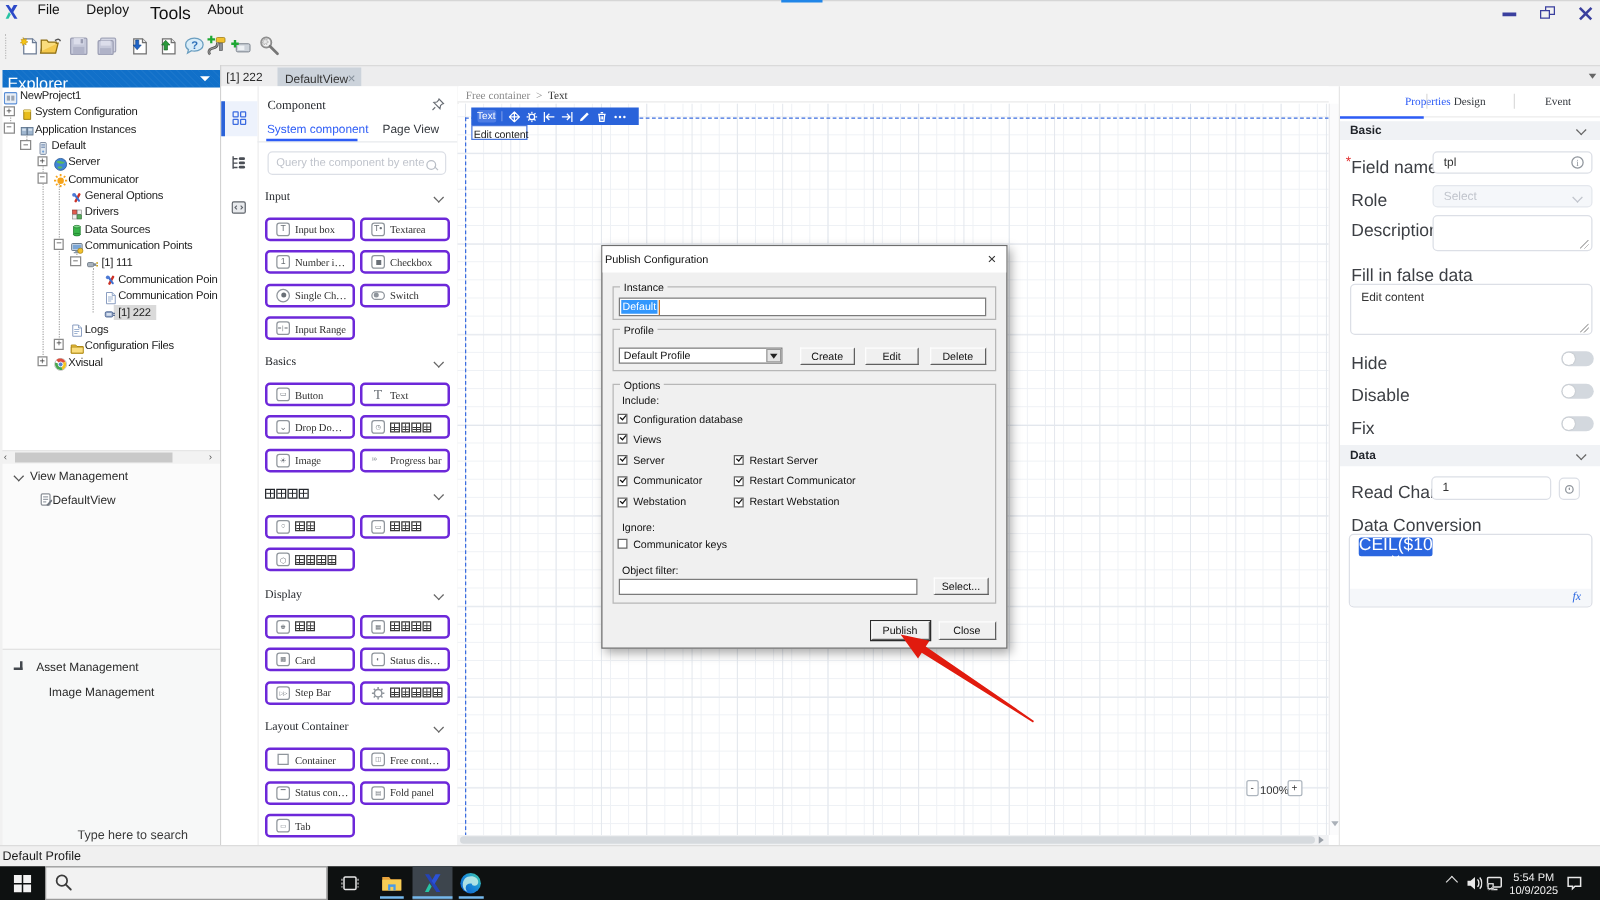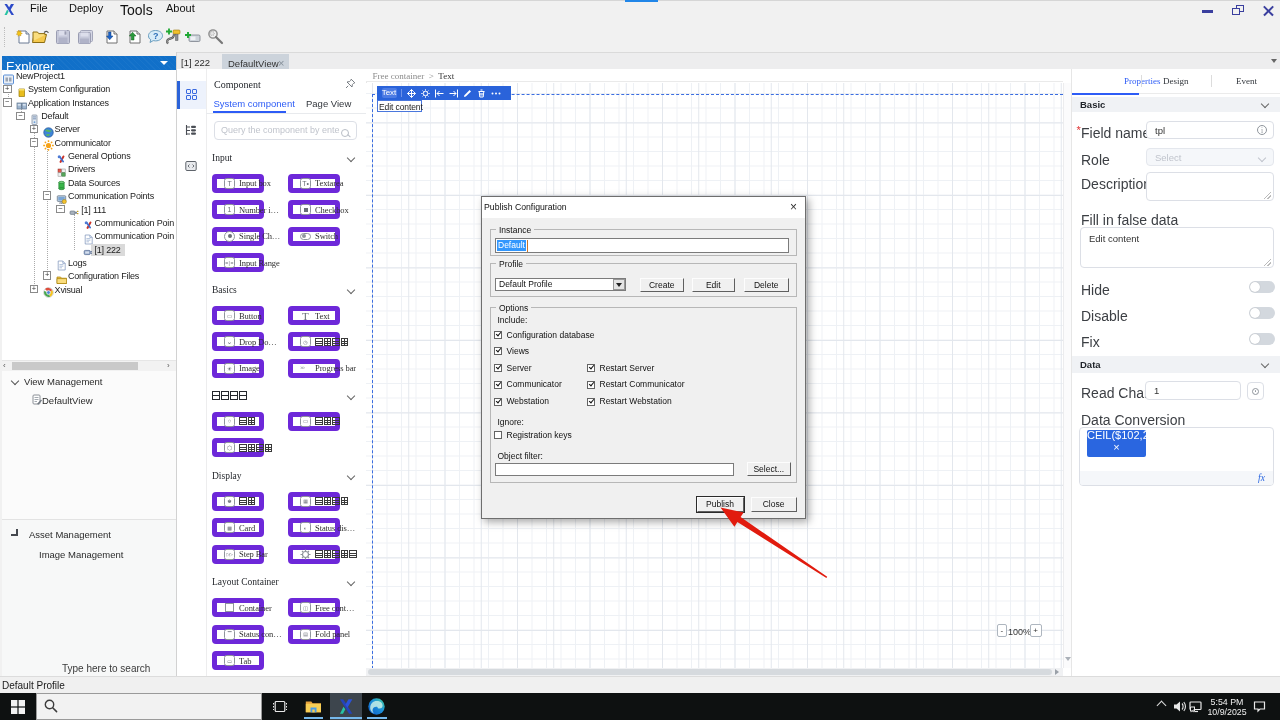"Input box" .cbtn { border: 5px solid #6d28d9 -> 2px solid #6d28d9; width: 52px -> 72px }
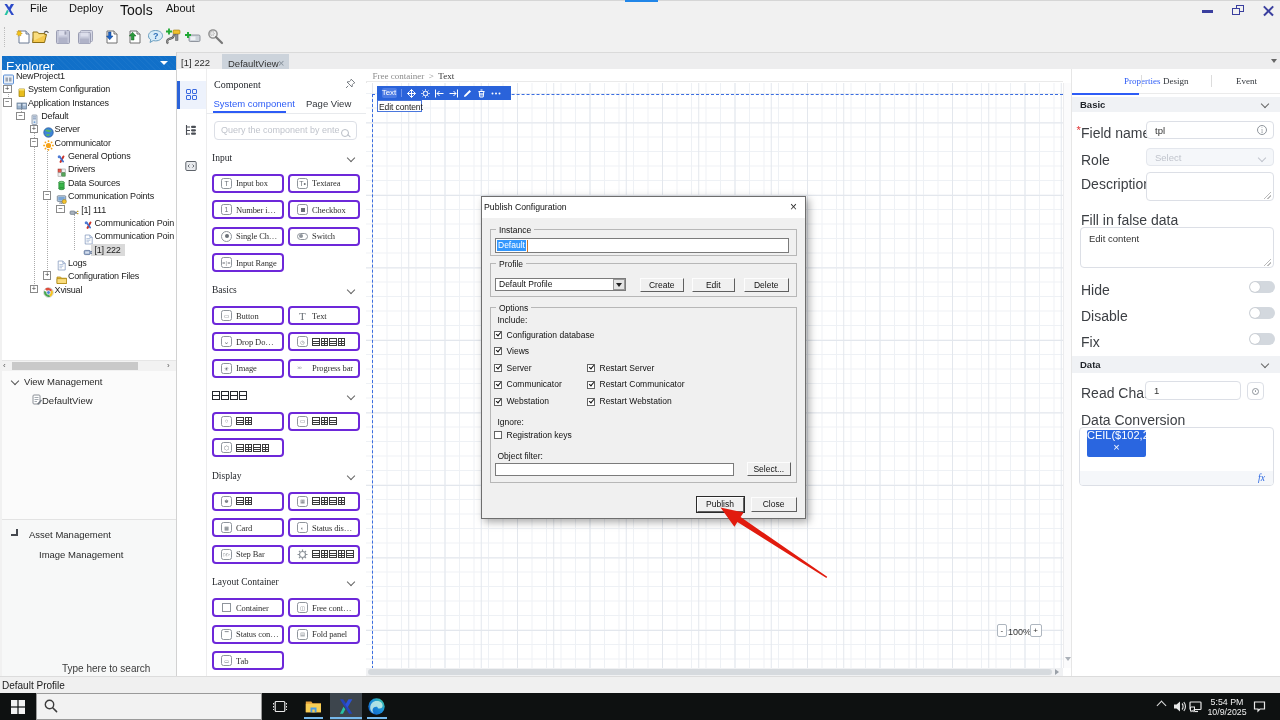"Registration keys" div.dtx { text: Registration -> Communicator }
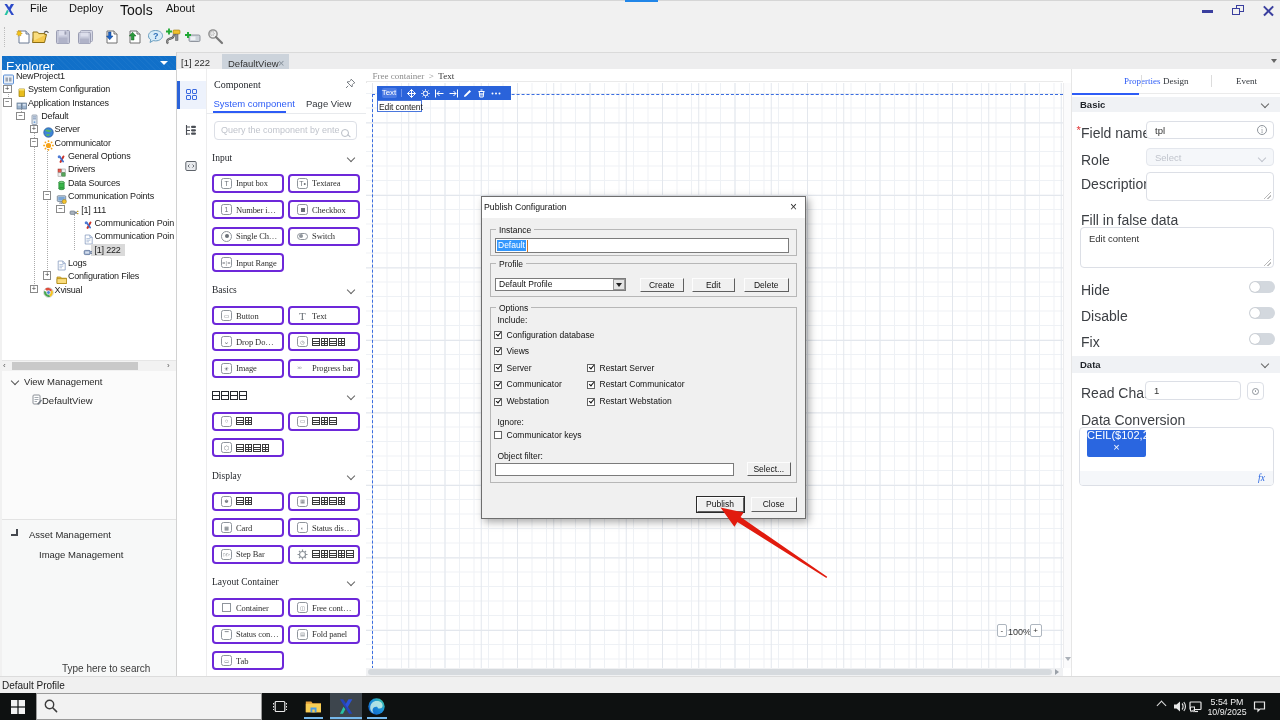"CEIL($102,2) ×" div.a { font-size: 11px -> 14px; height: 27px -> 15px }
